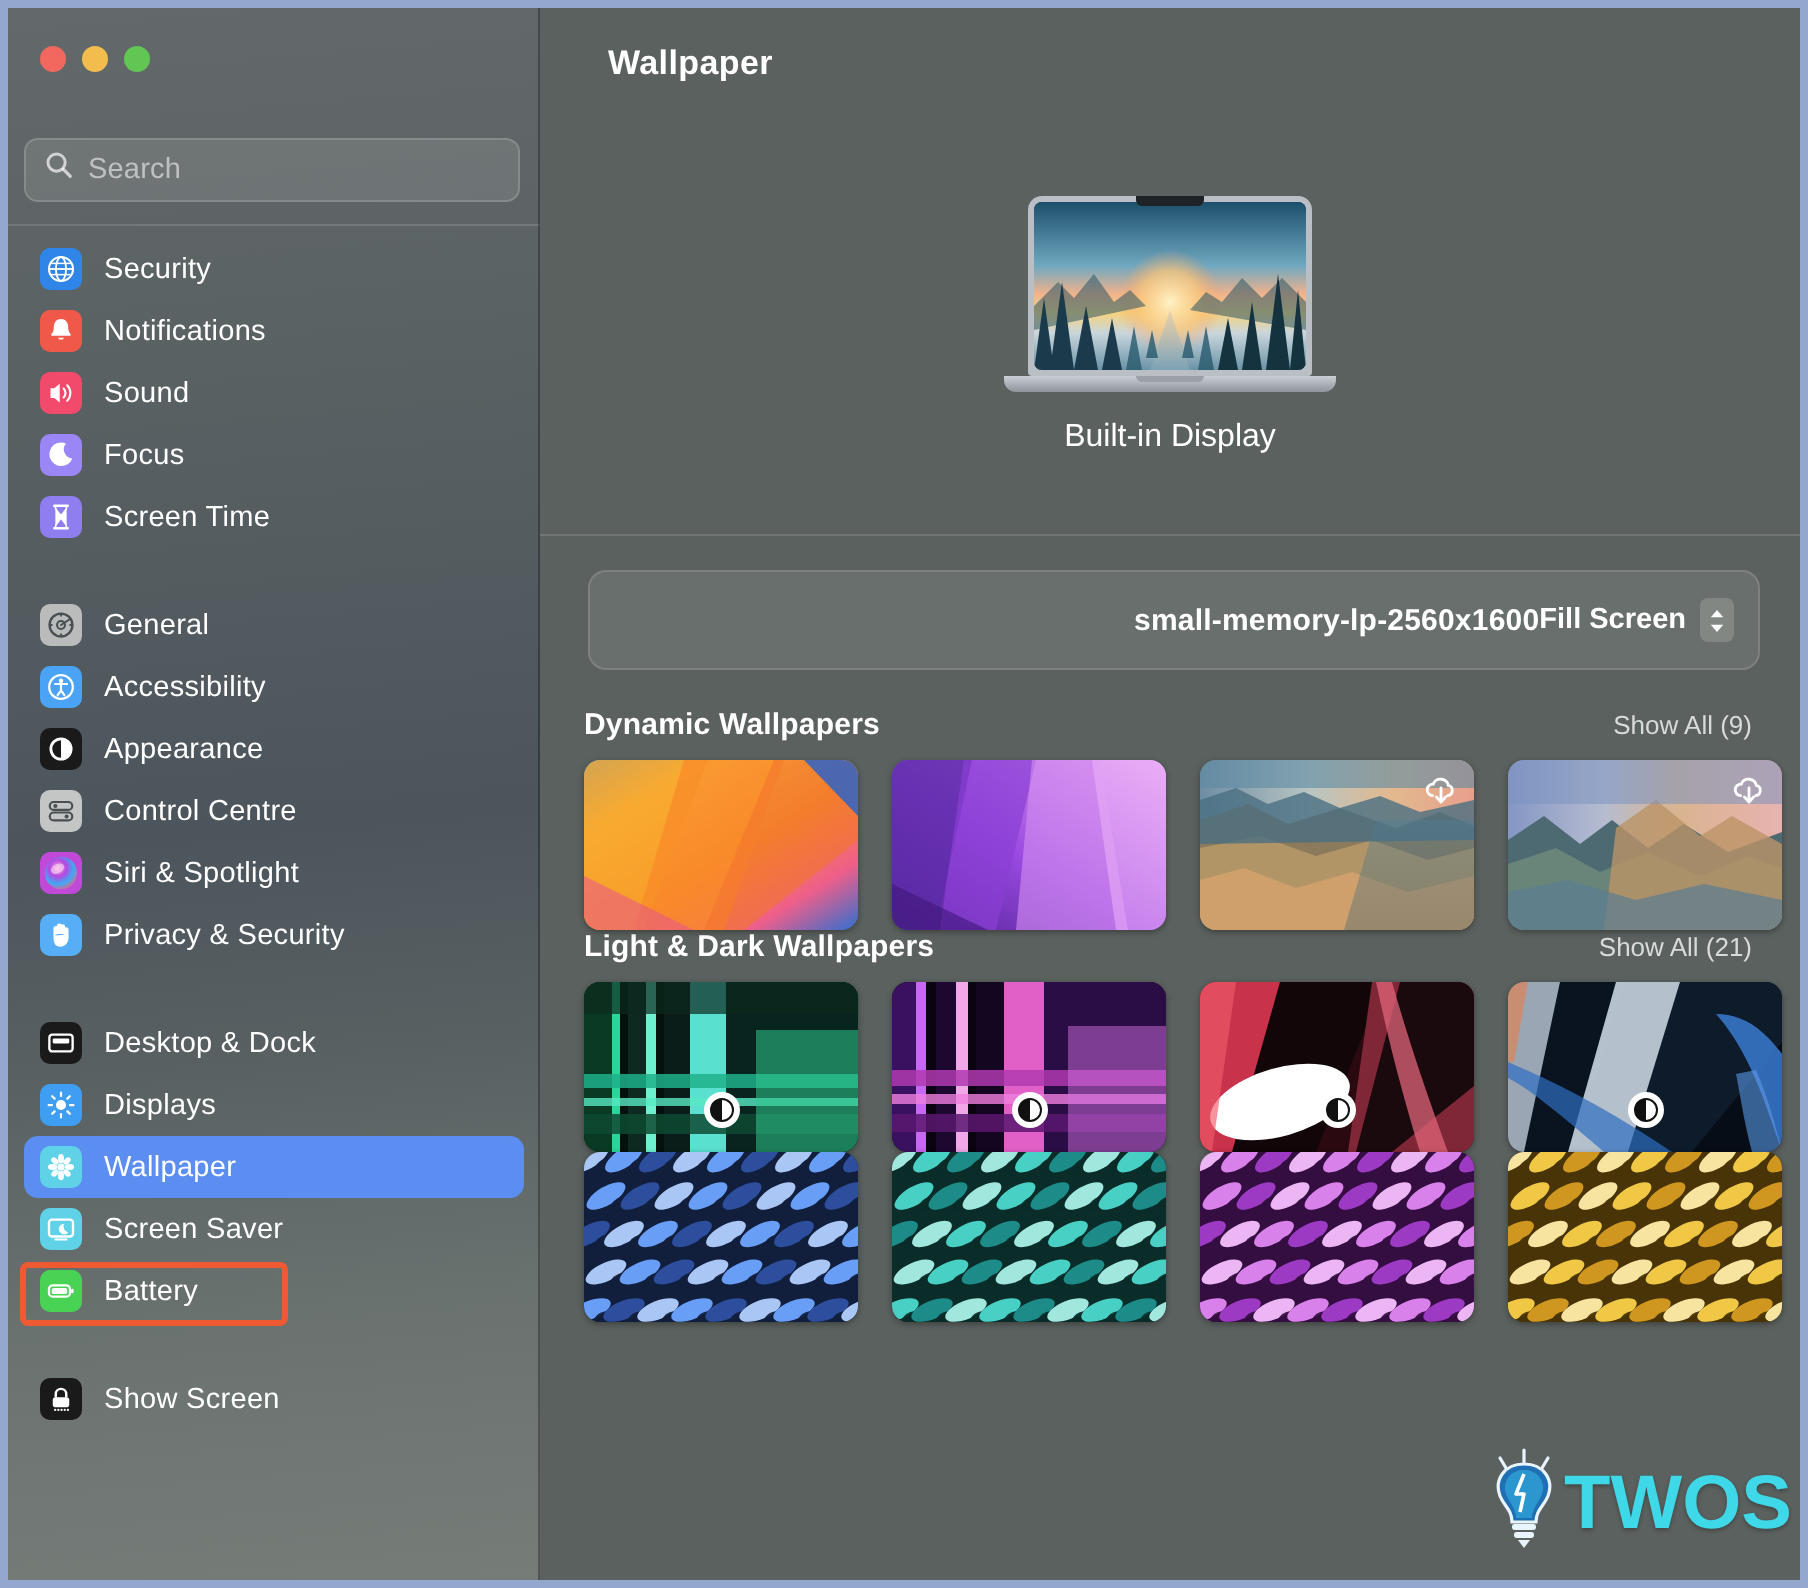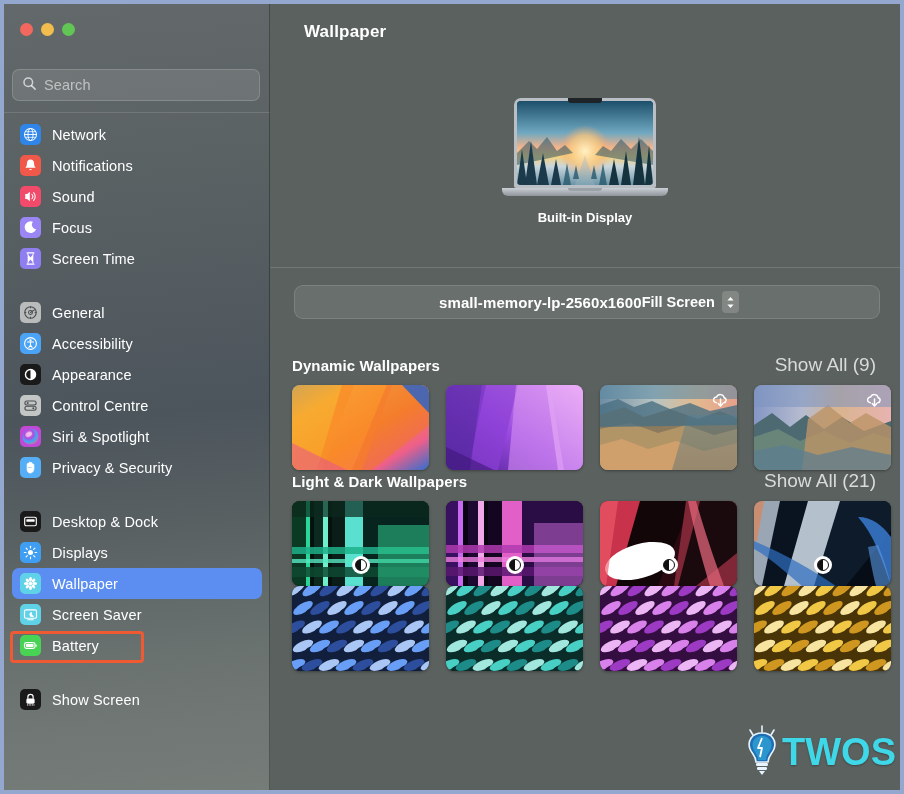"Network" span.nav-label { text: Network -> Security }
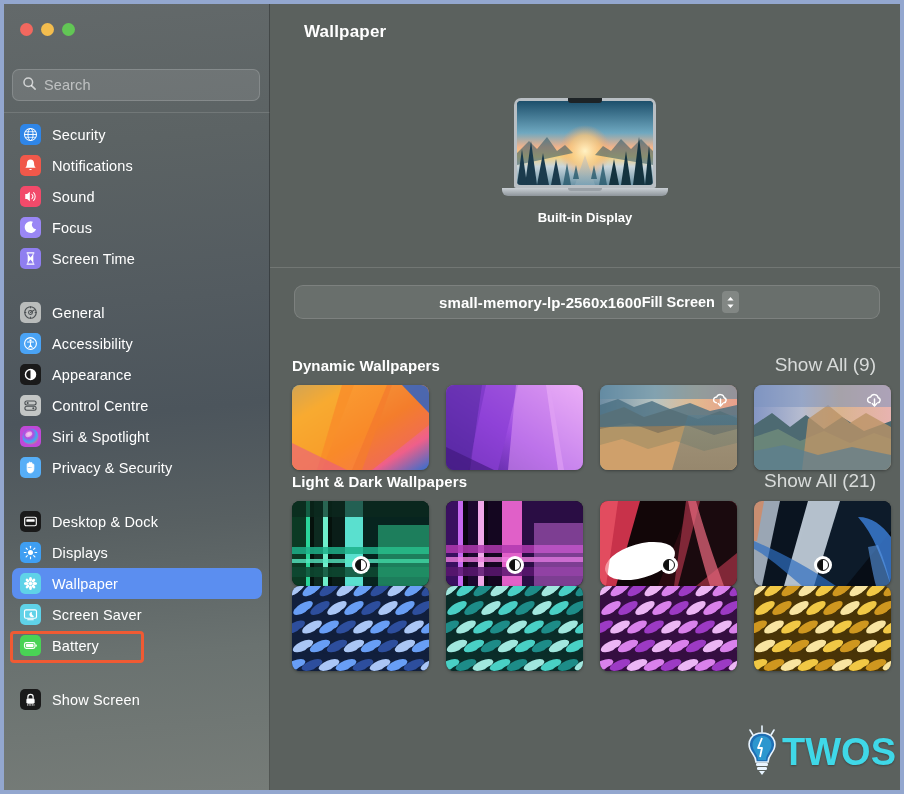"Built-in Display" #display-label { font-size: 13px -> 16px; font-weight: bold -> normal }
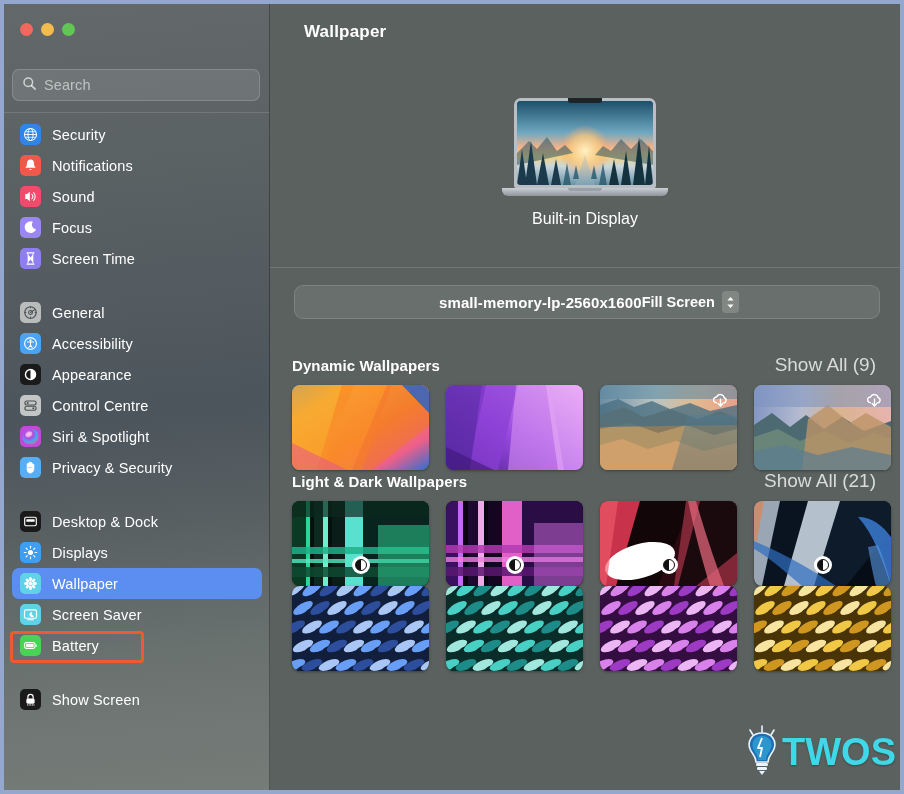"small-memory-lp-2560x1600" #current-row { height: 34px -> 50px; justify-content: center -> flex-end }
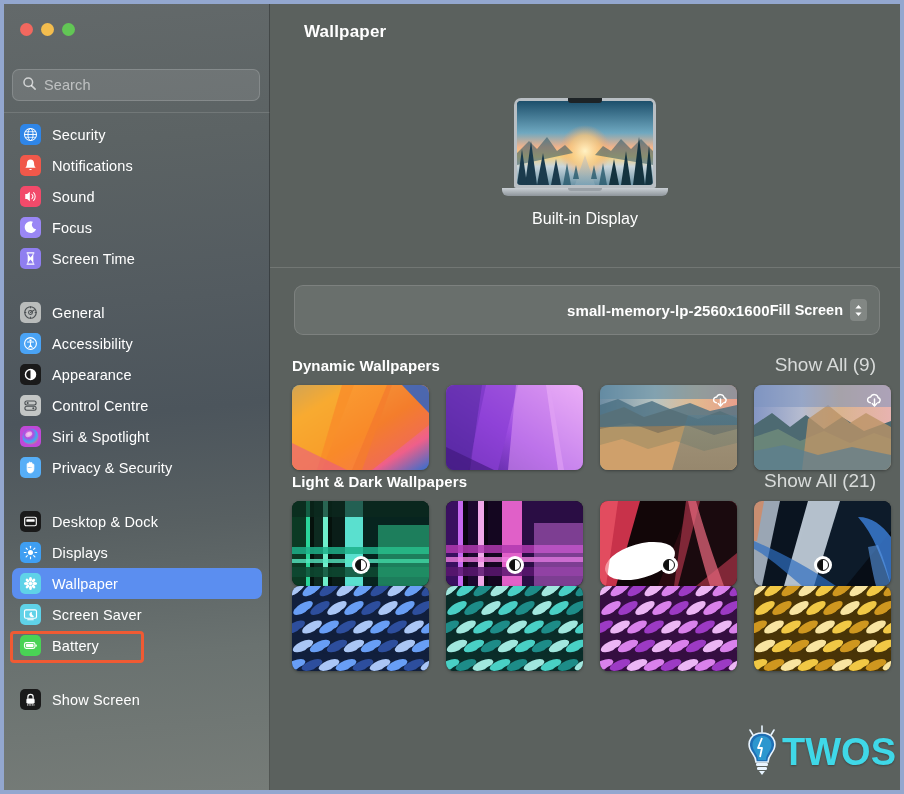"Show All (9)" .show-all { font-size: 19px -> 13px }
